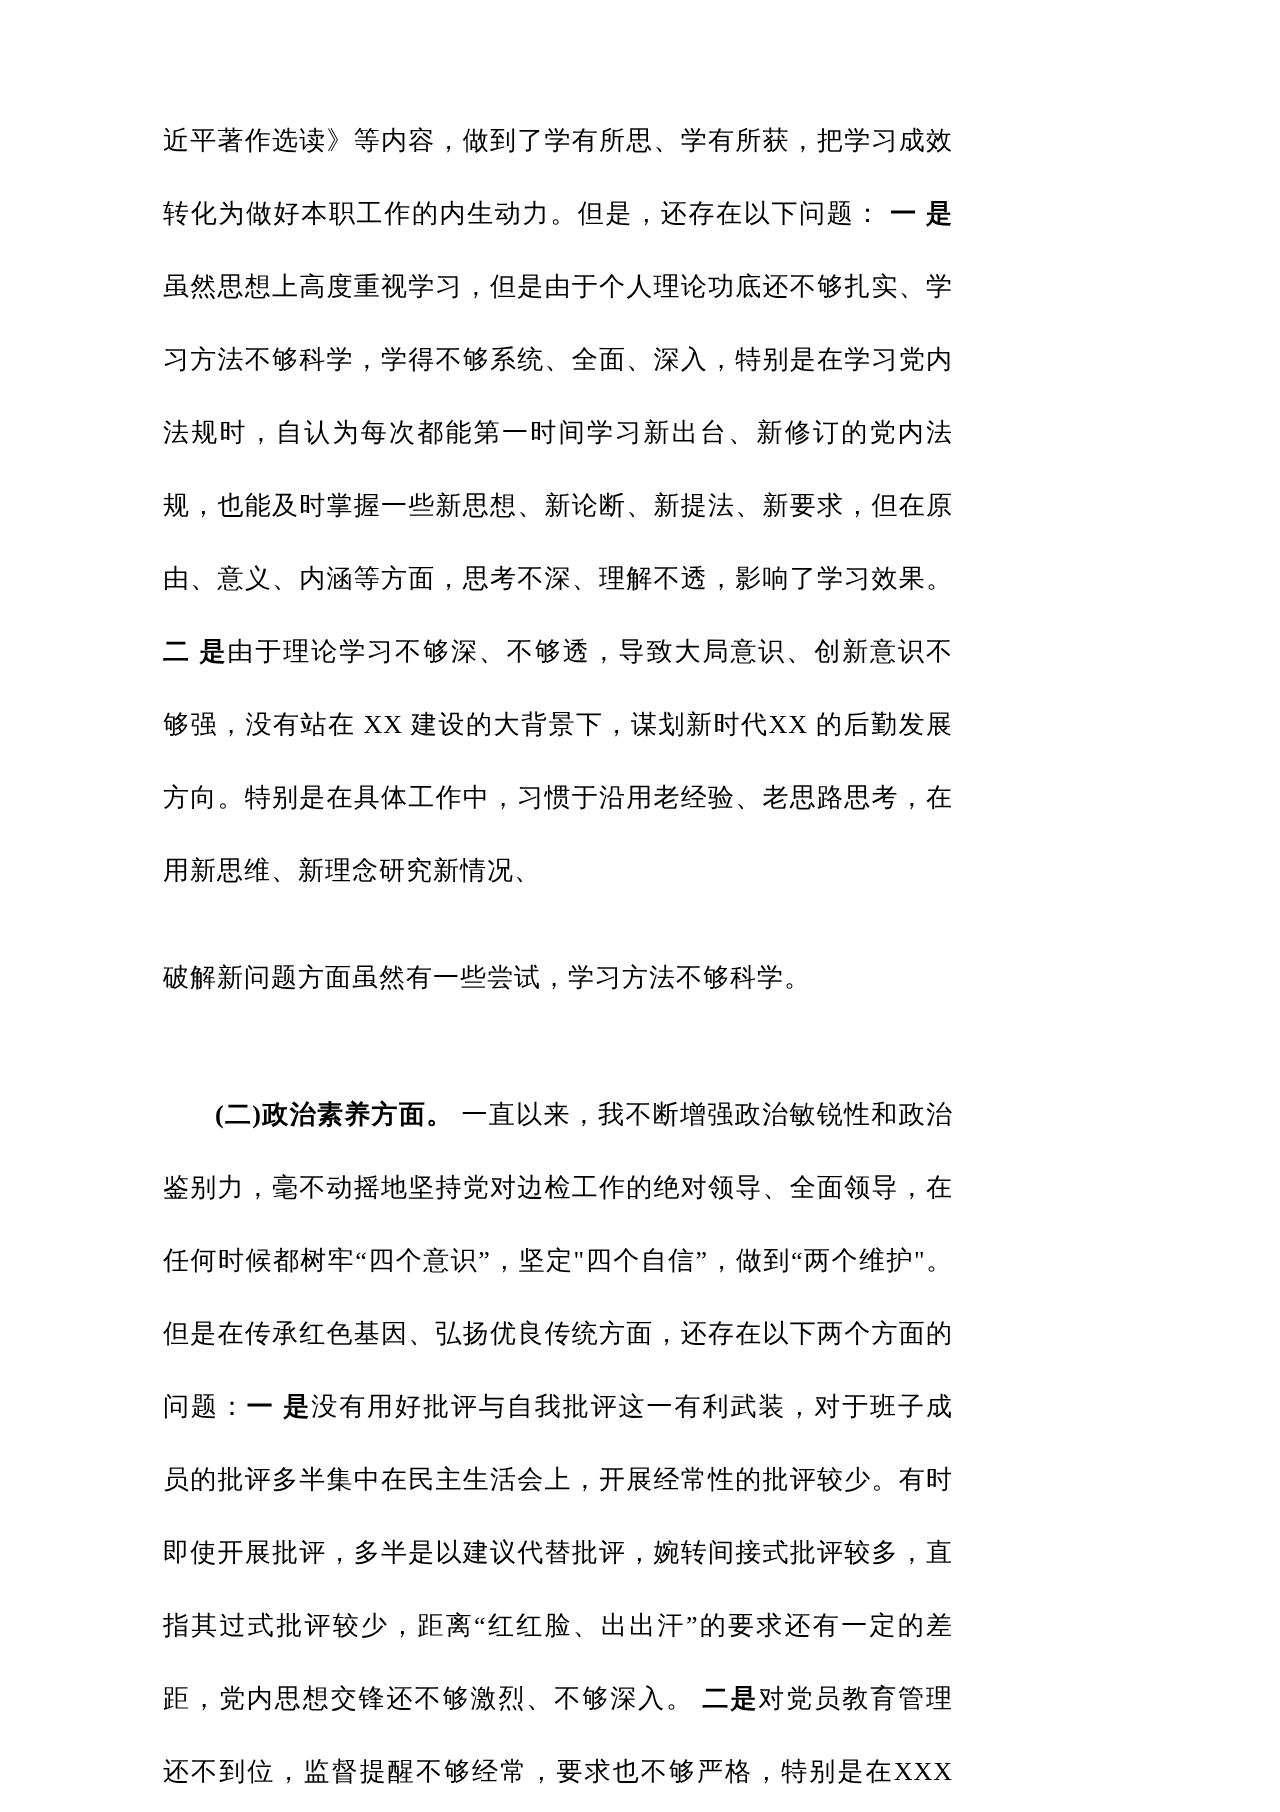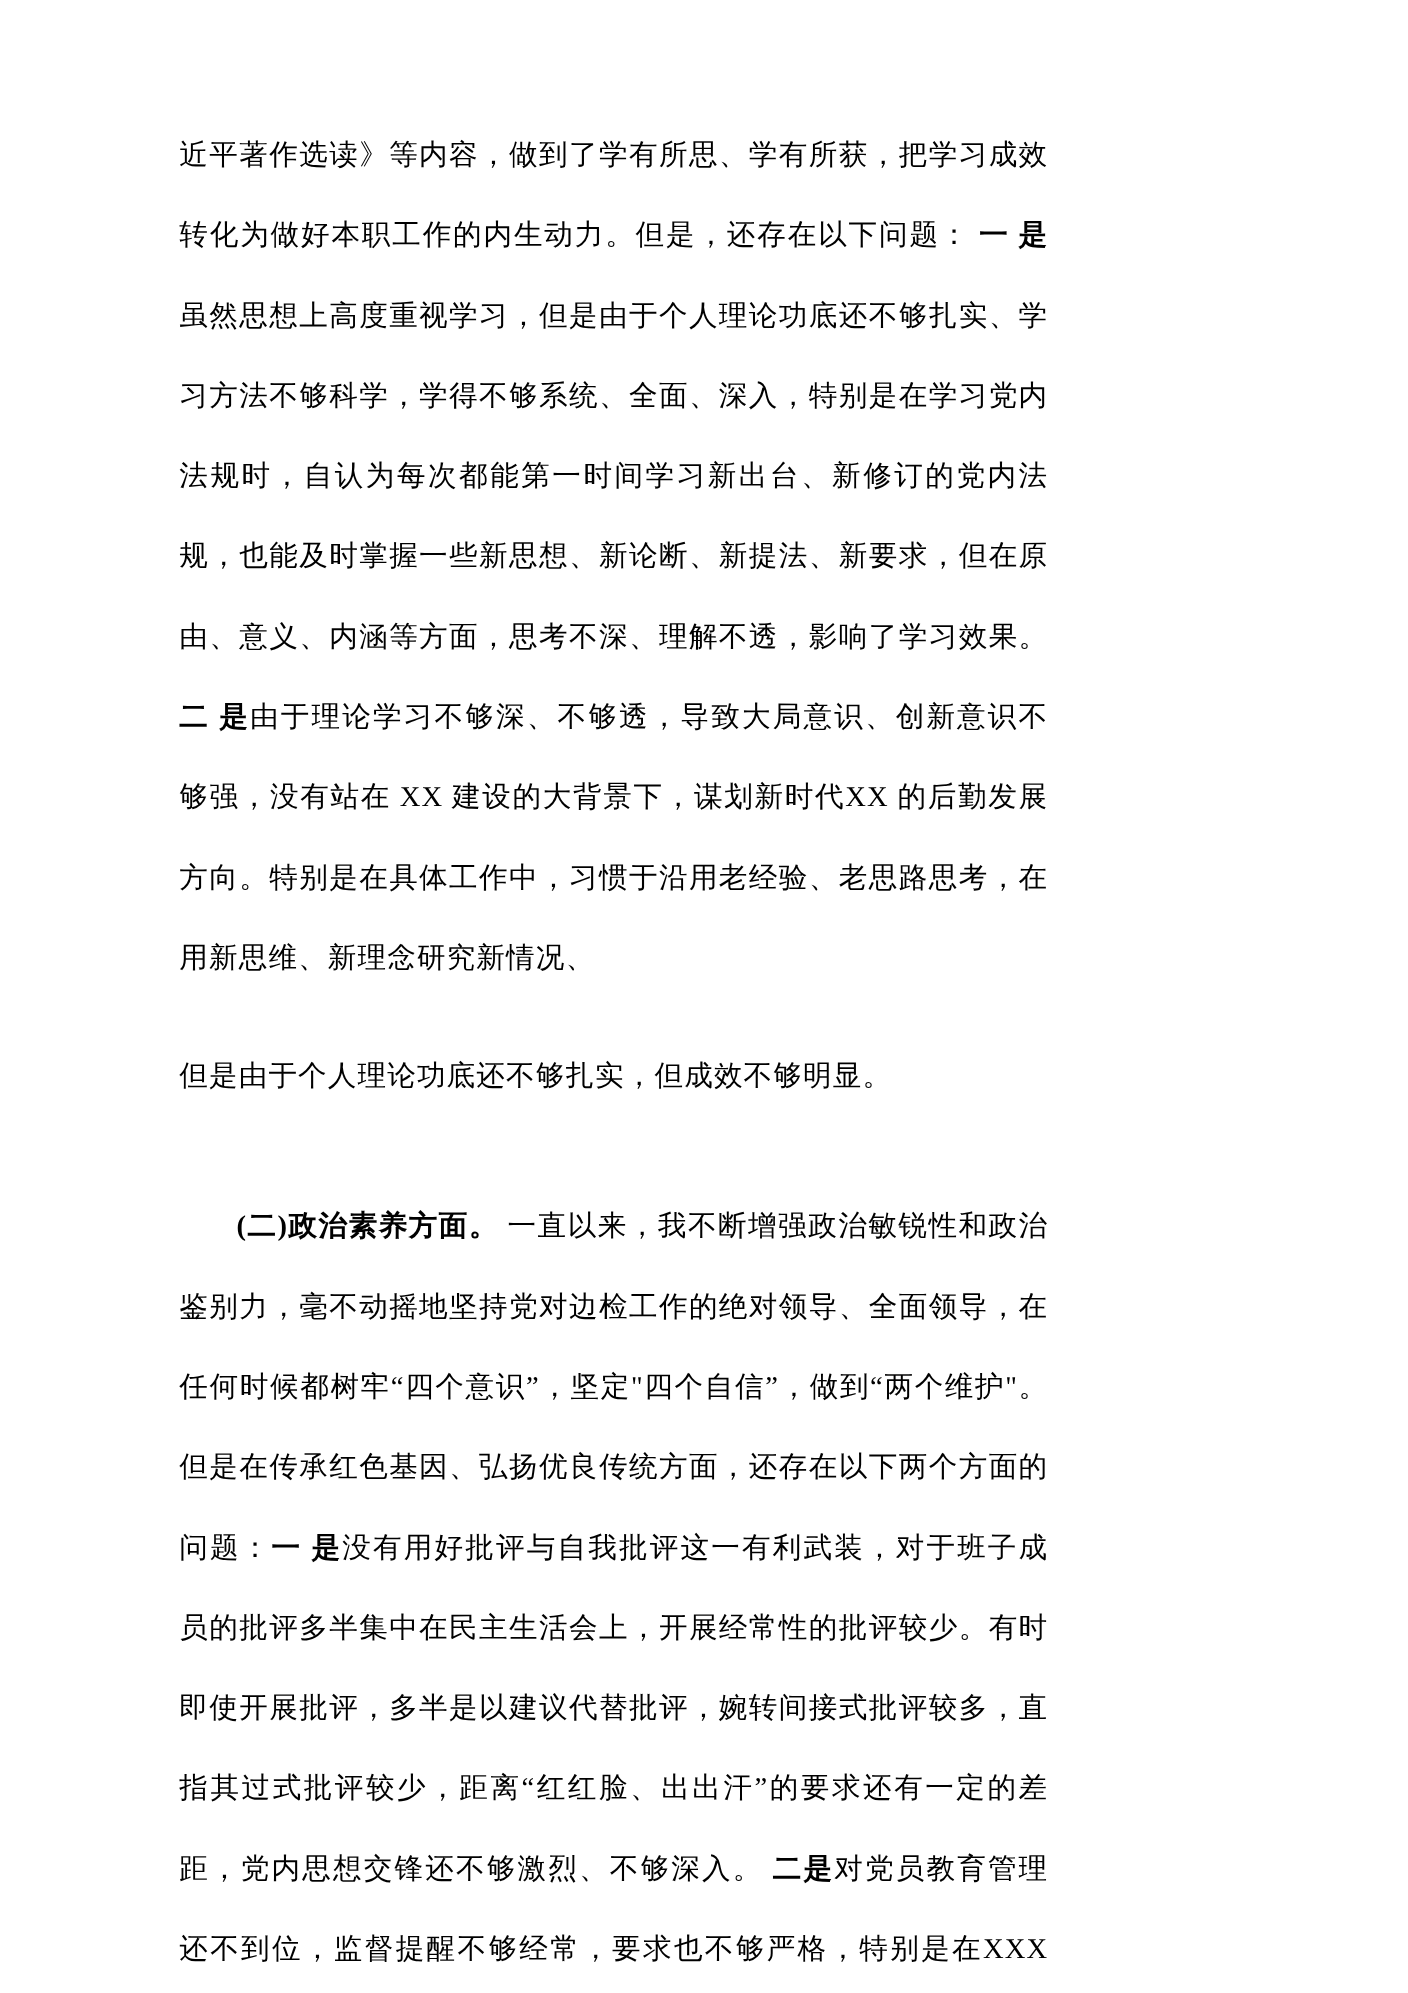"但是由于个人理论功底还不够扎实，但成效不够明显。" span.run { text: 但是由于个人理论功底还不够扎实，但成效不够明显 -> 破解新问题方面虽然有一些尝试，学习方法不够科学 }
